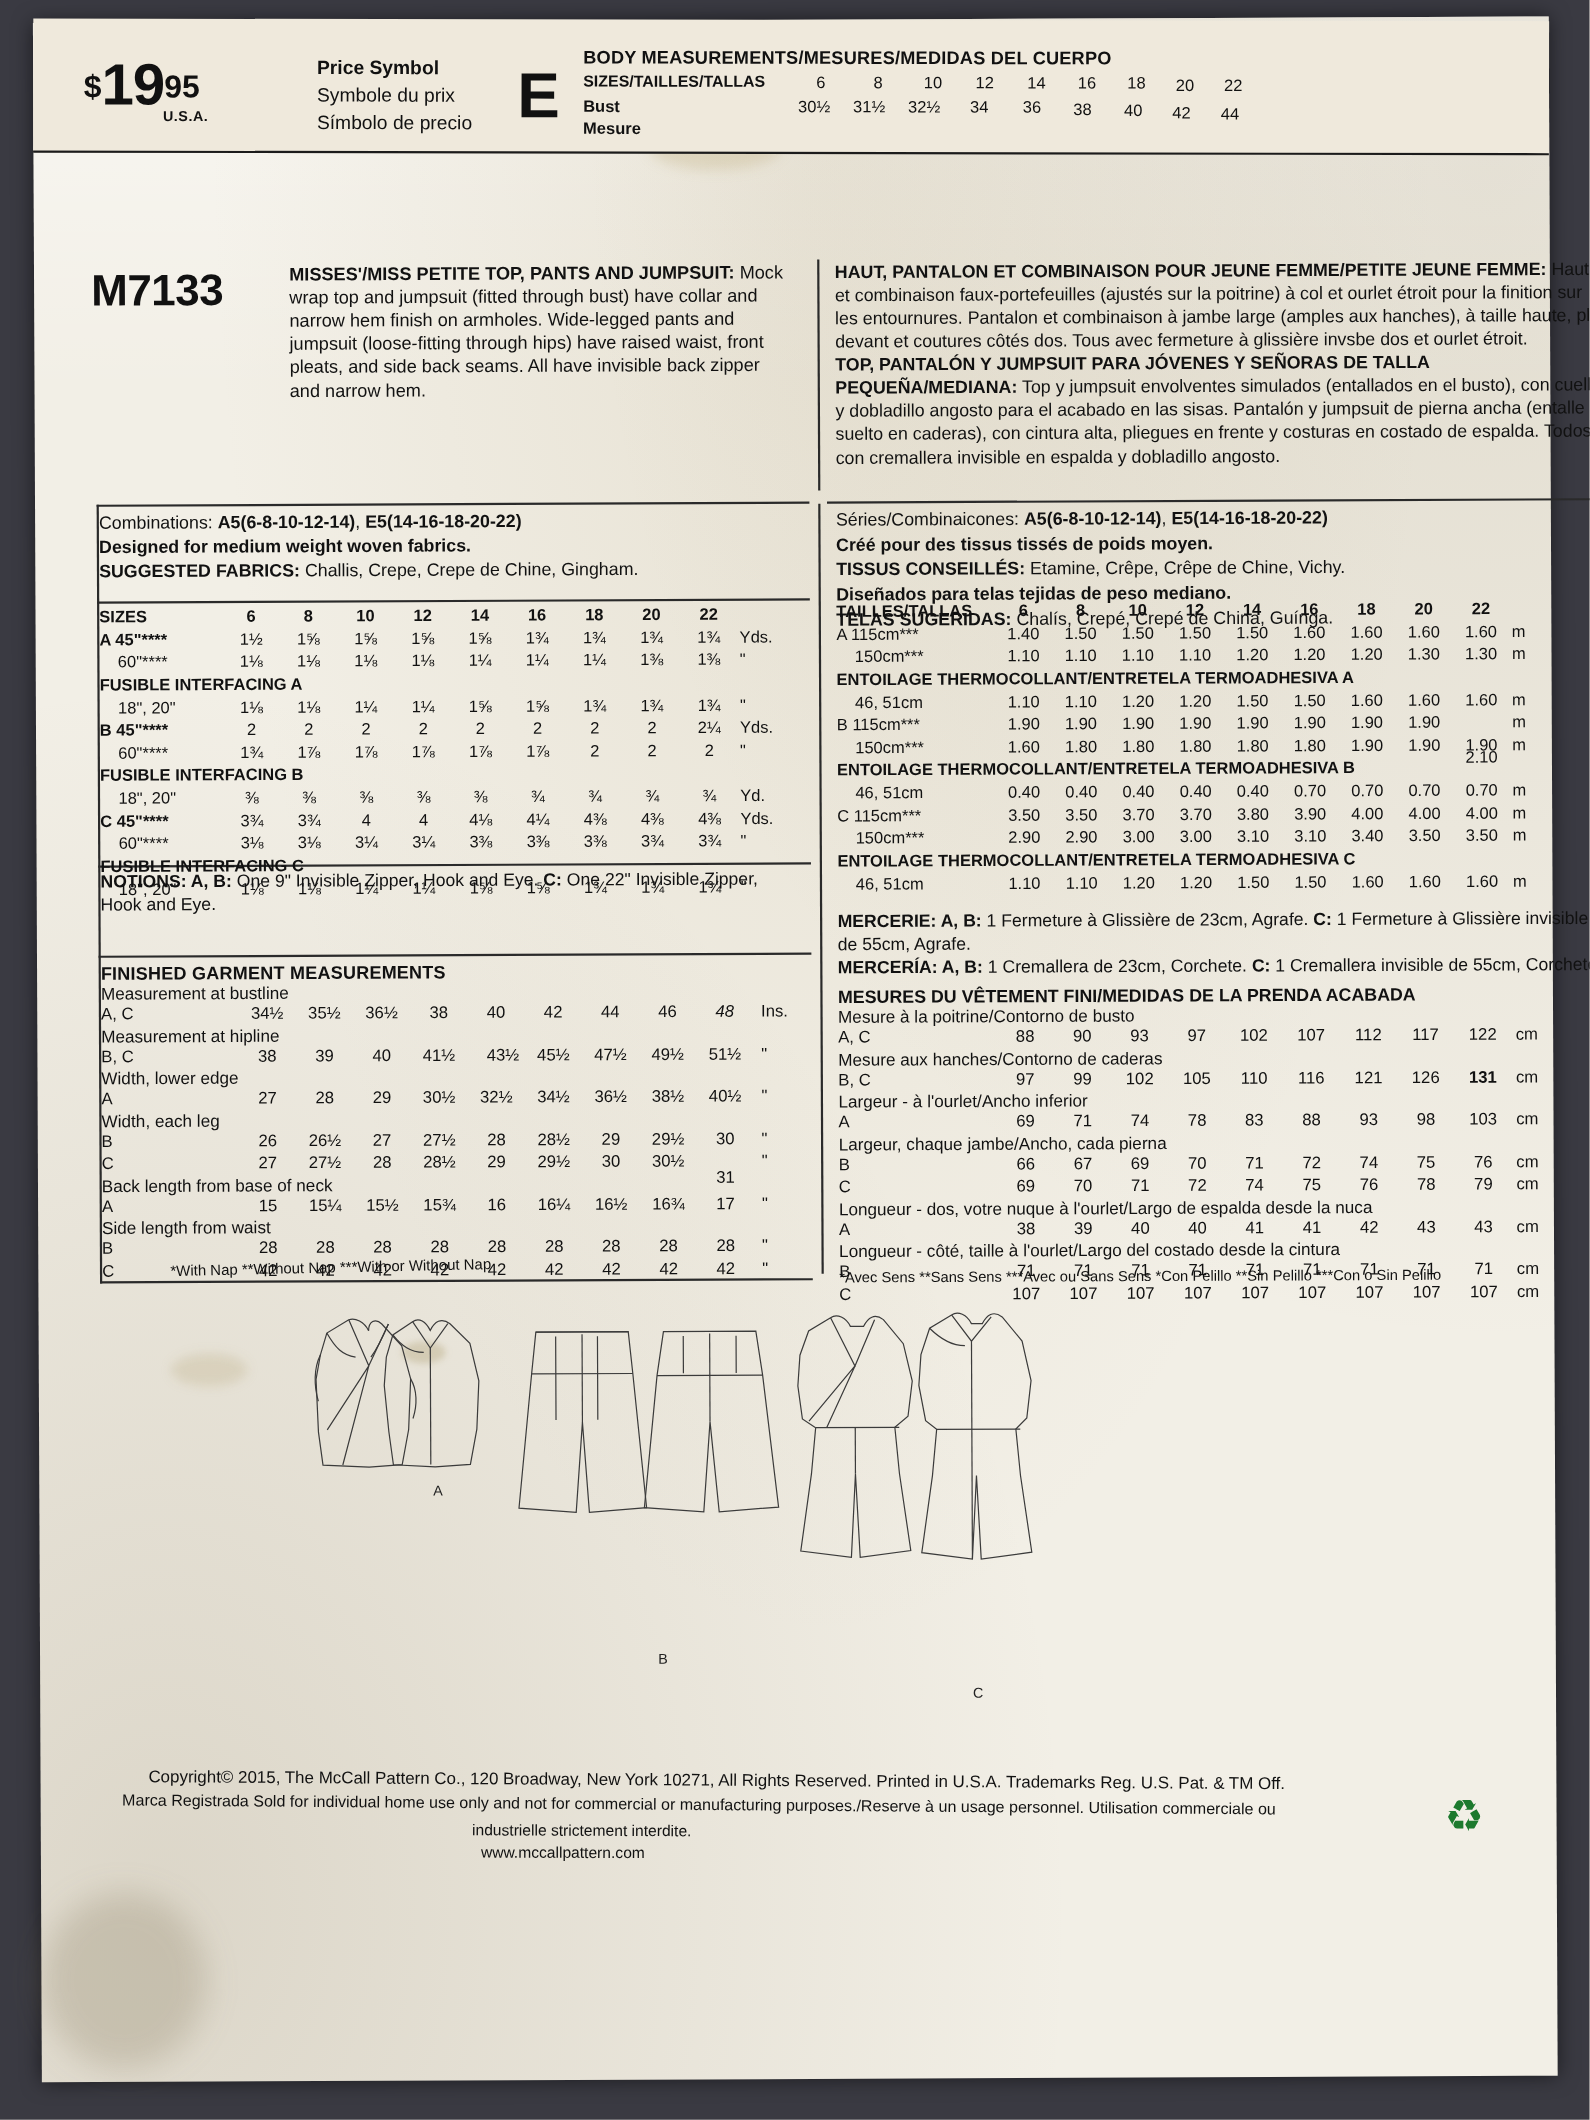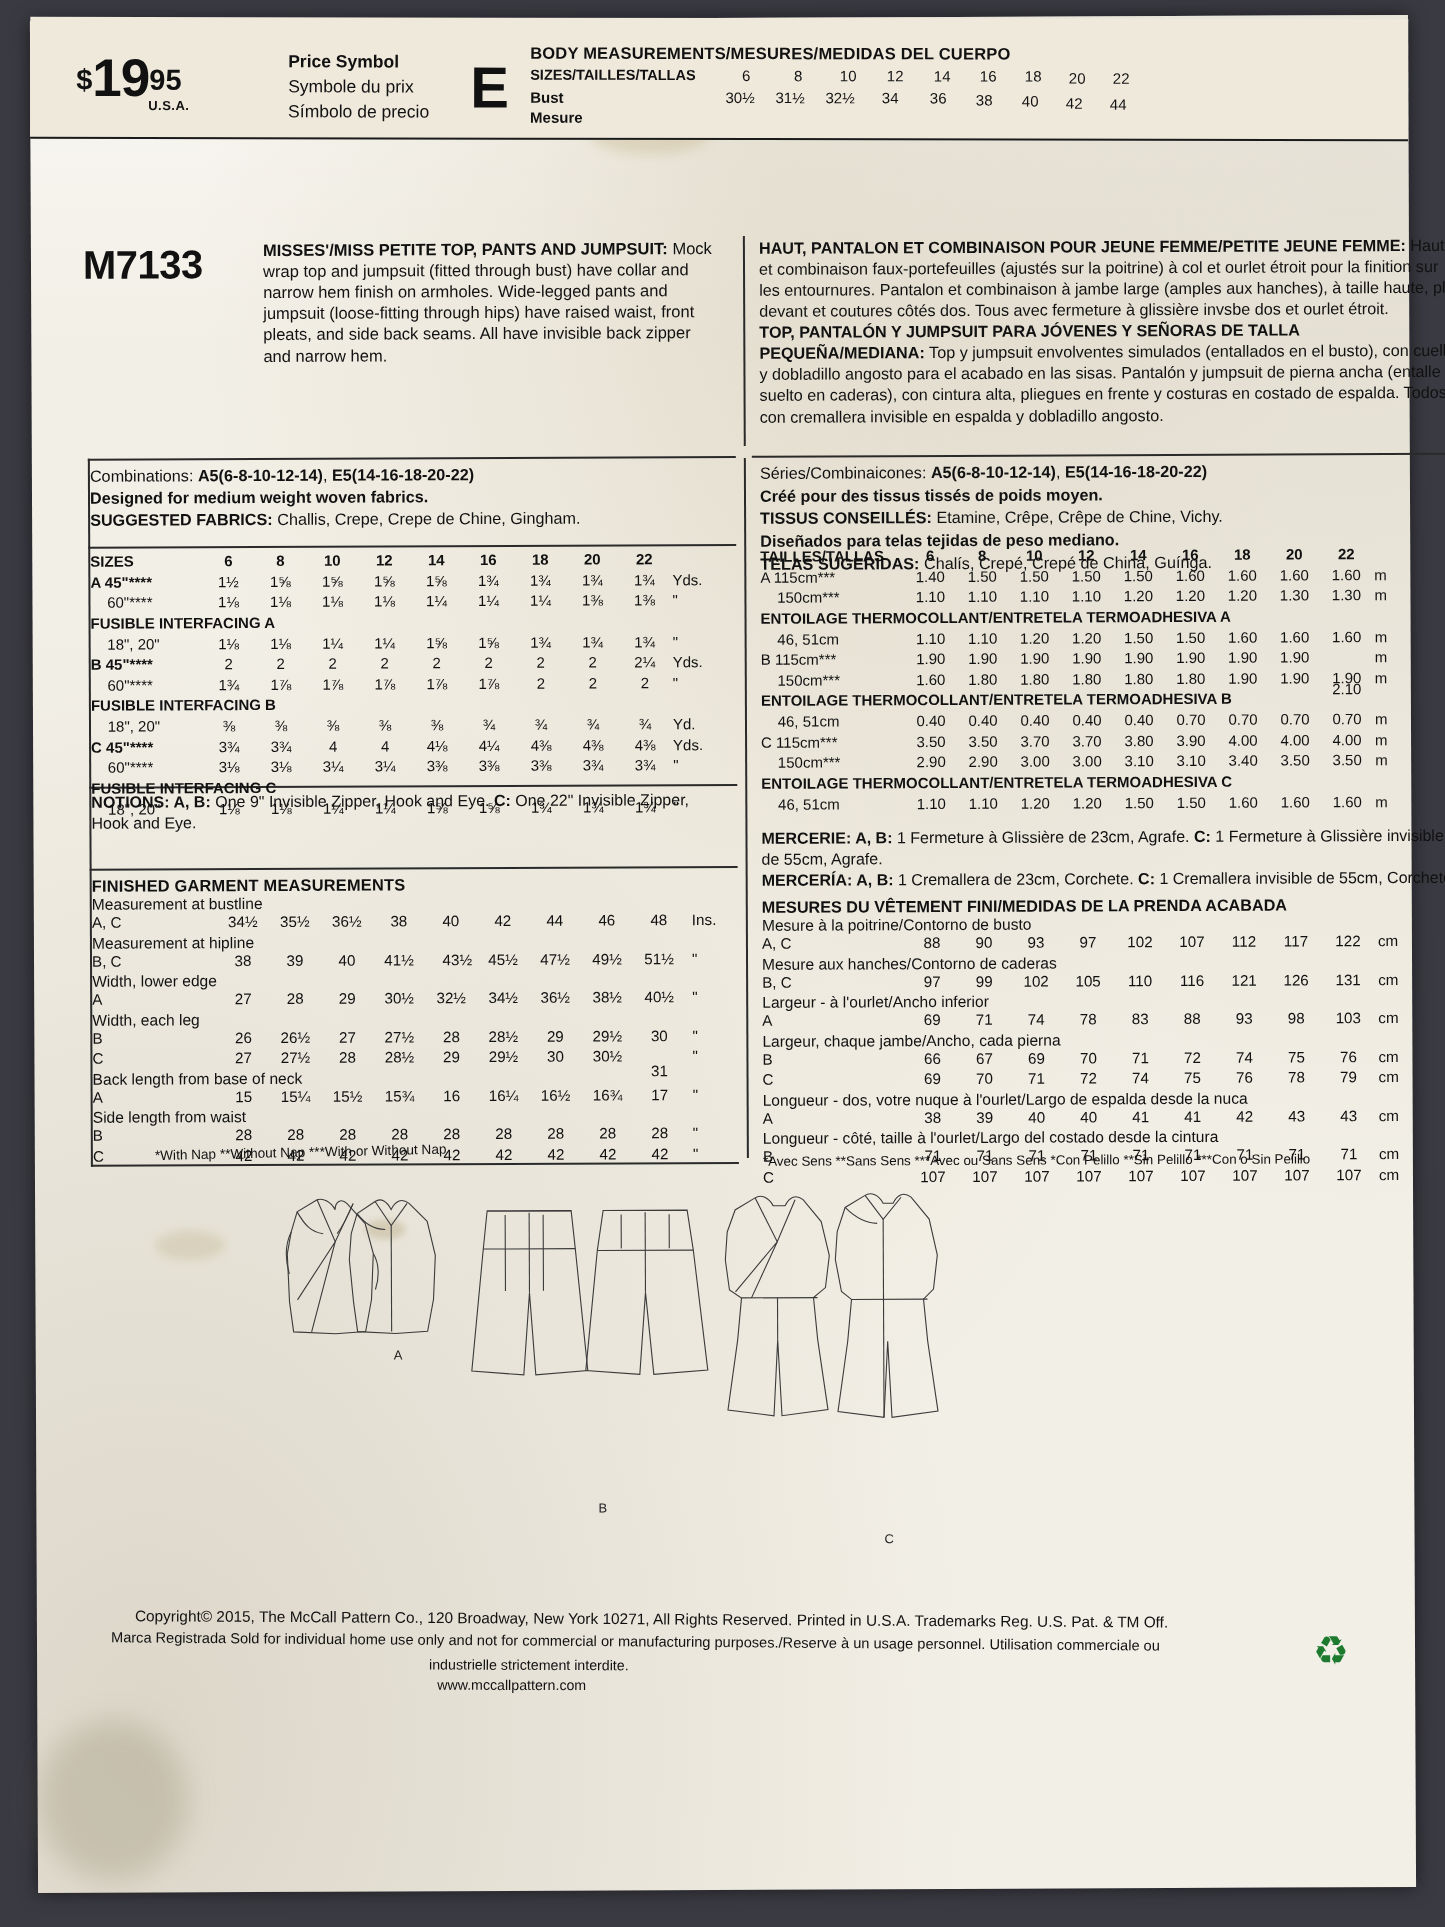"48" span.fcell { font-style: none -> italic }
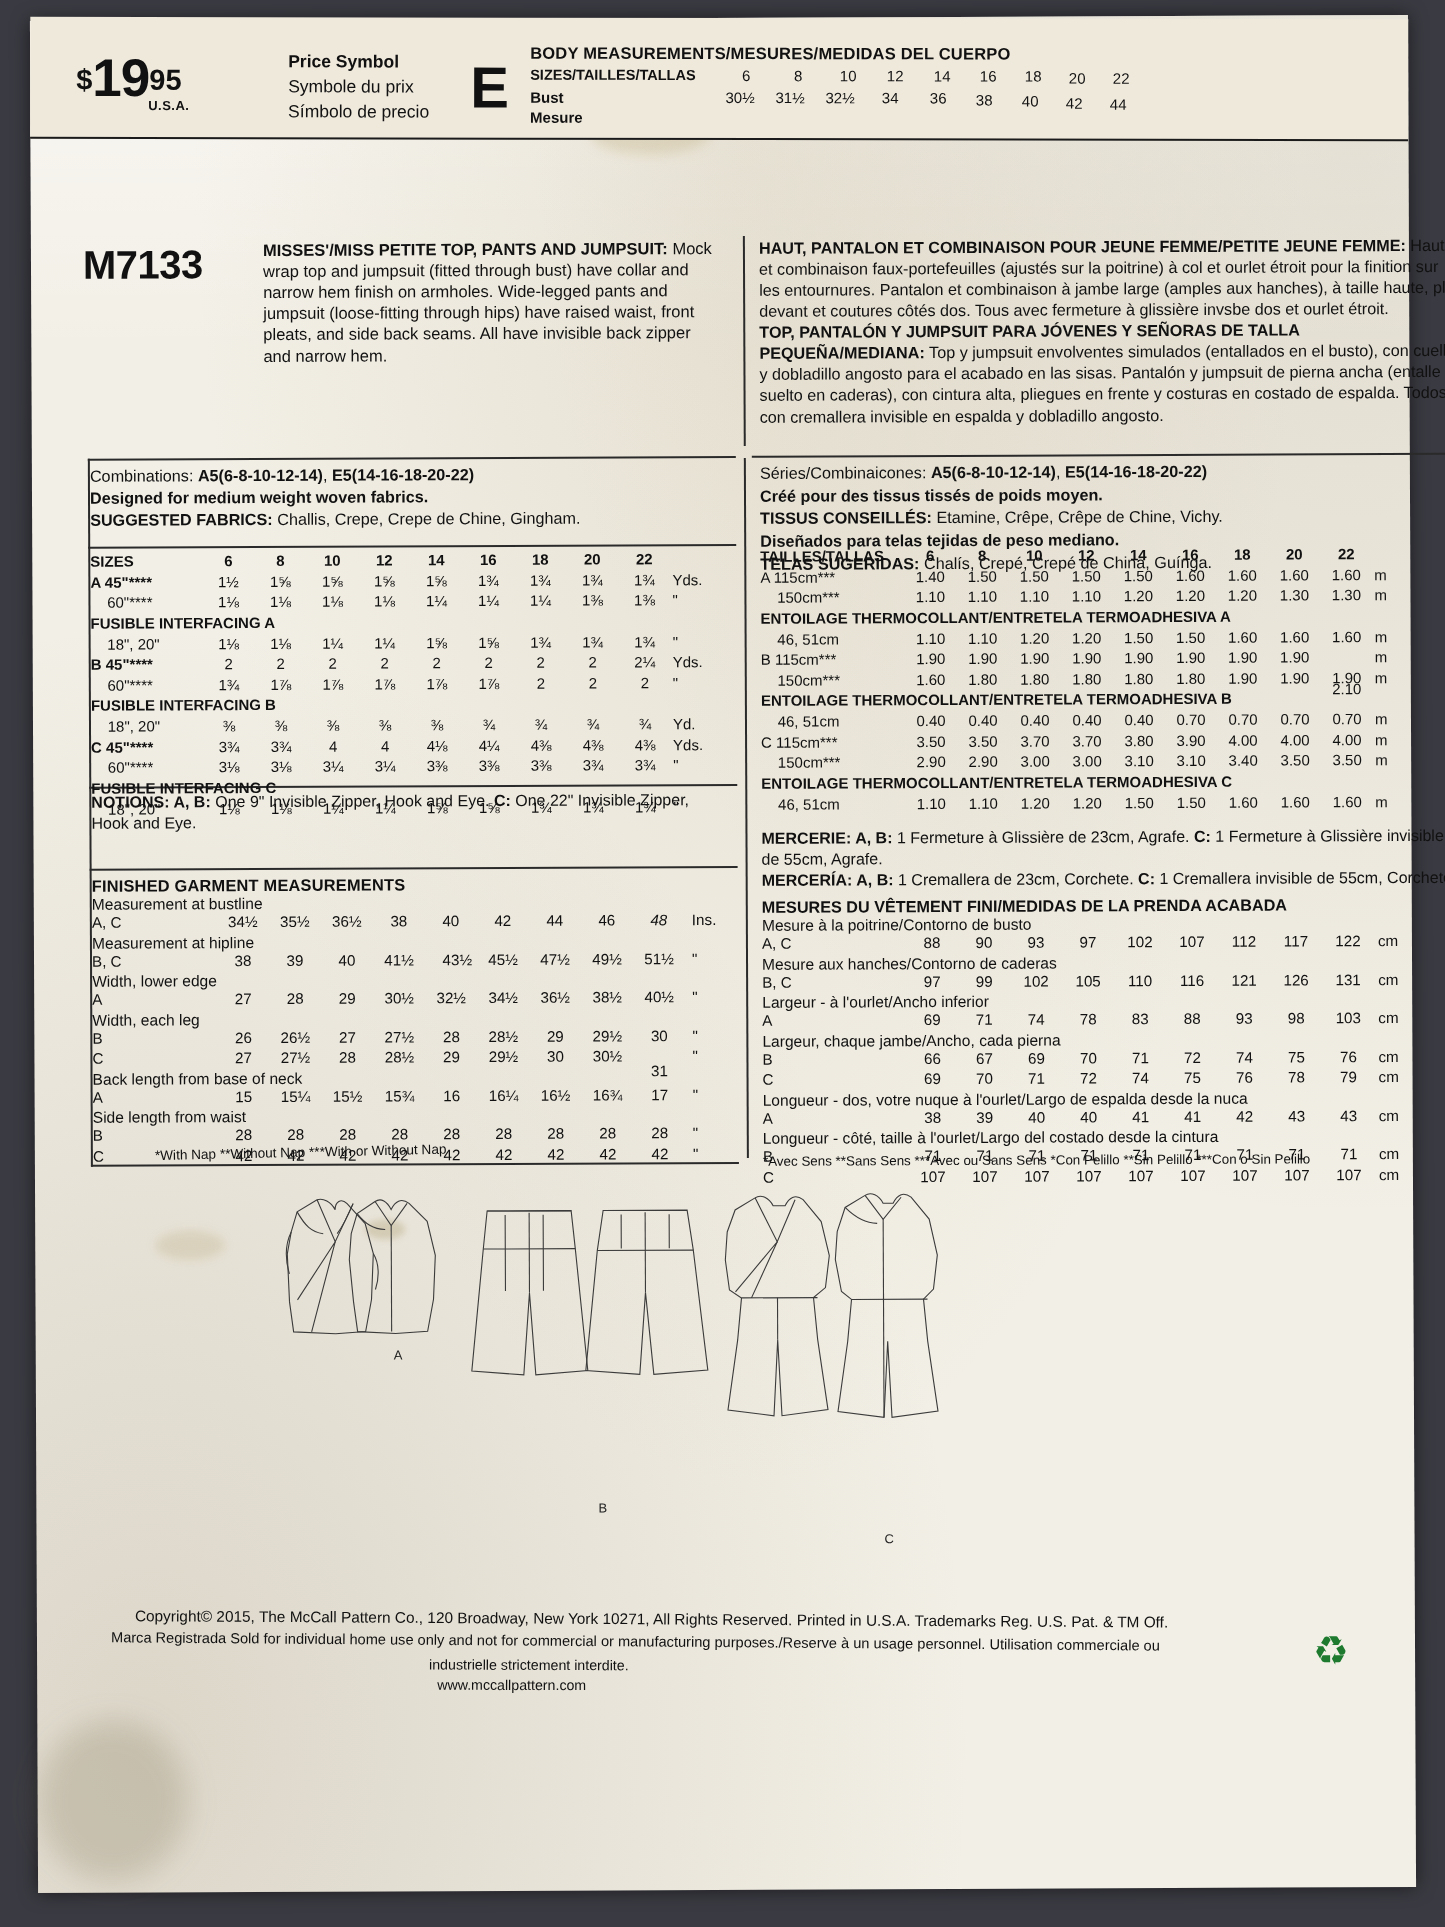"131" span.f2cell { font-weight: none -> bold }
